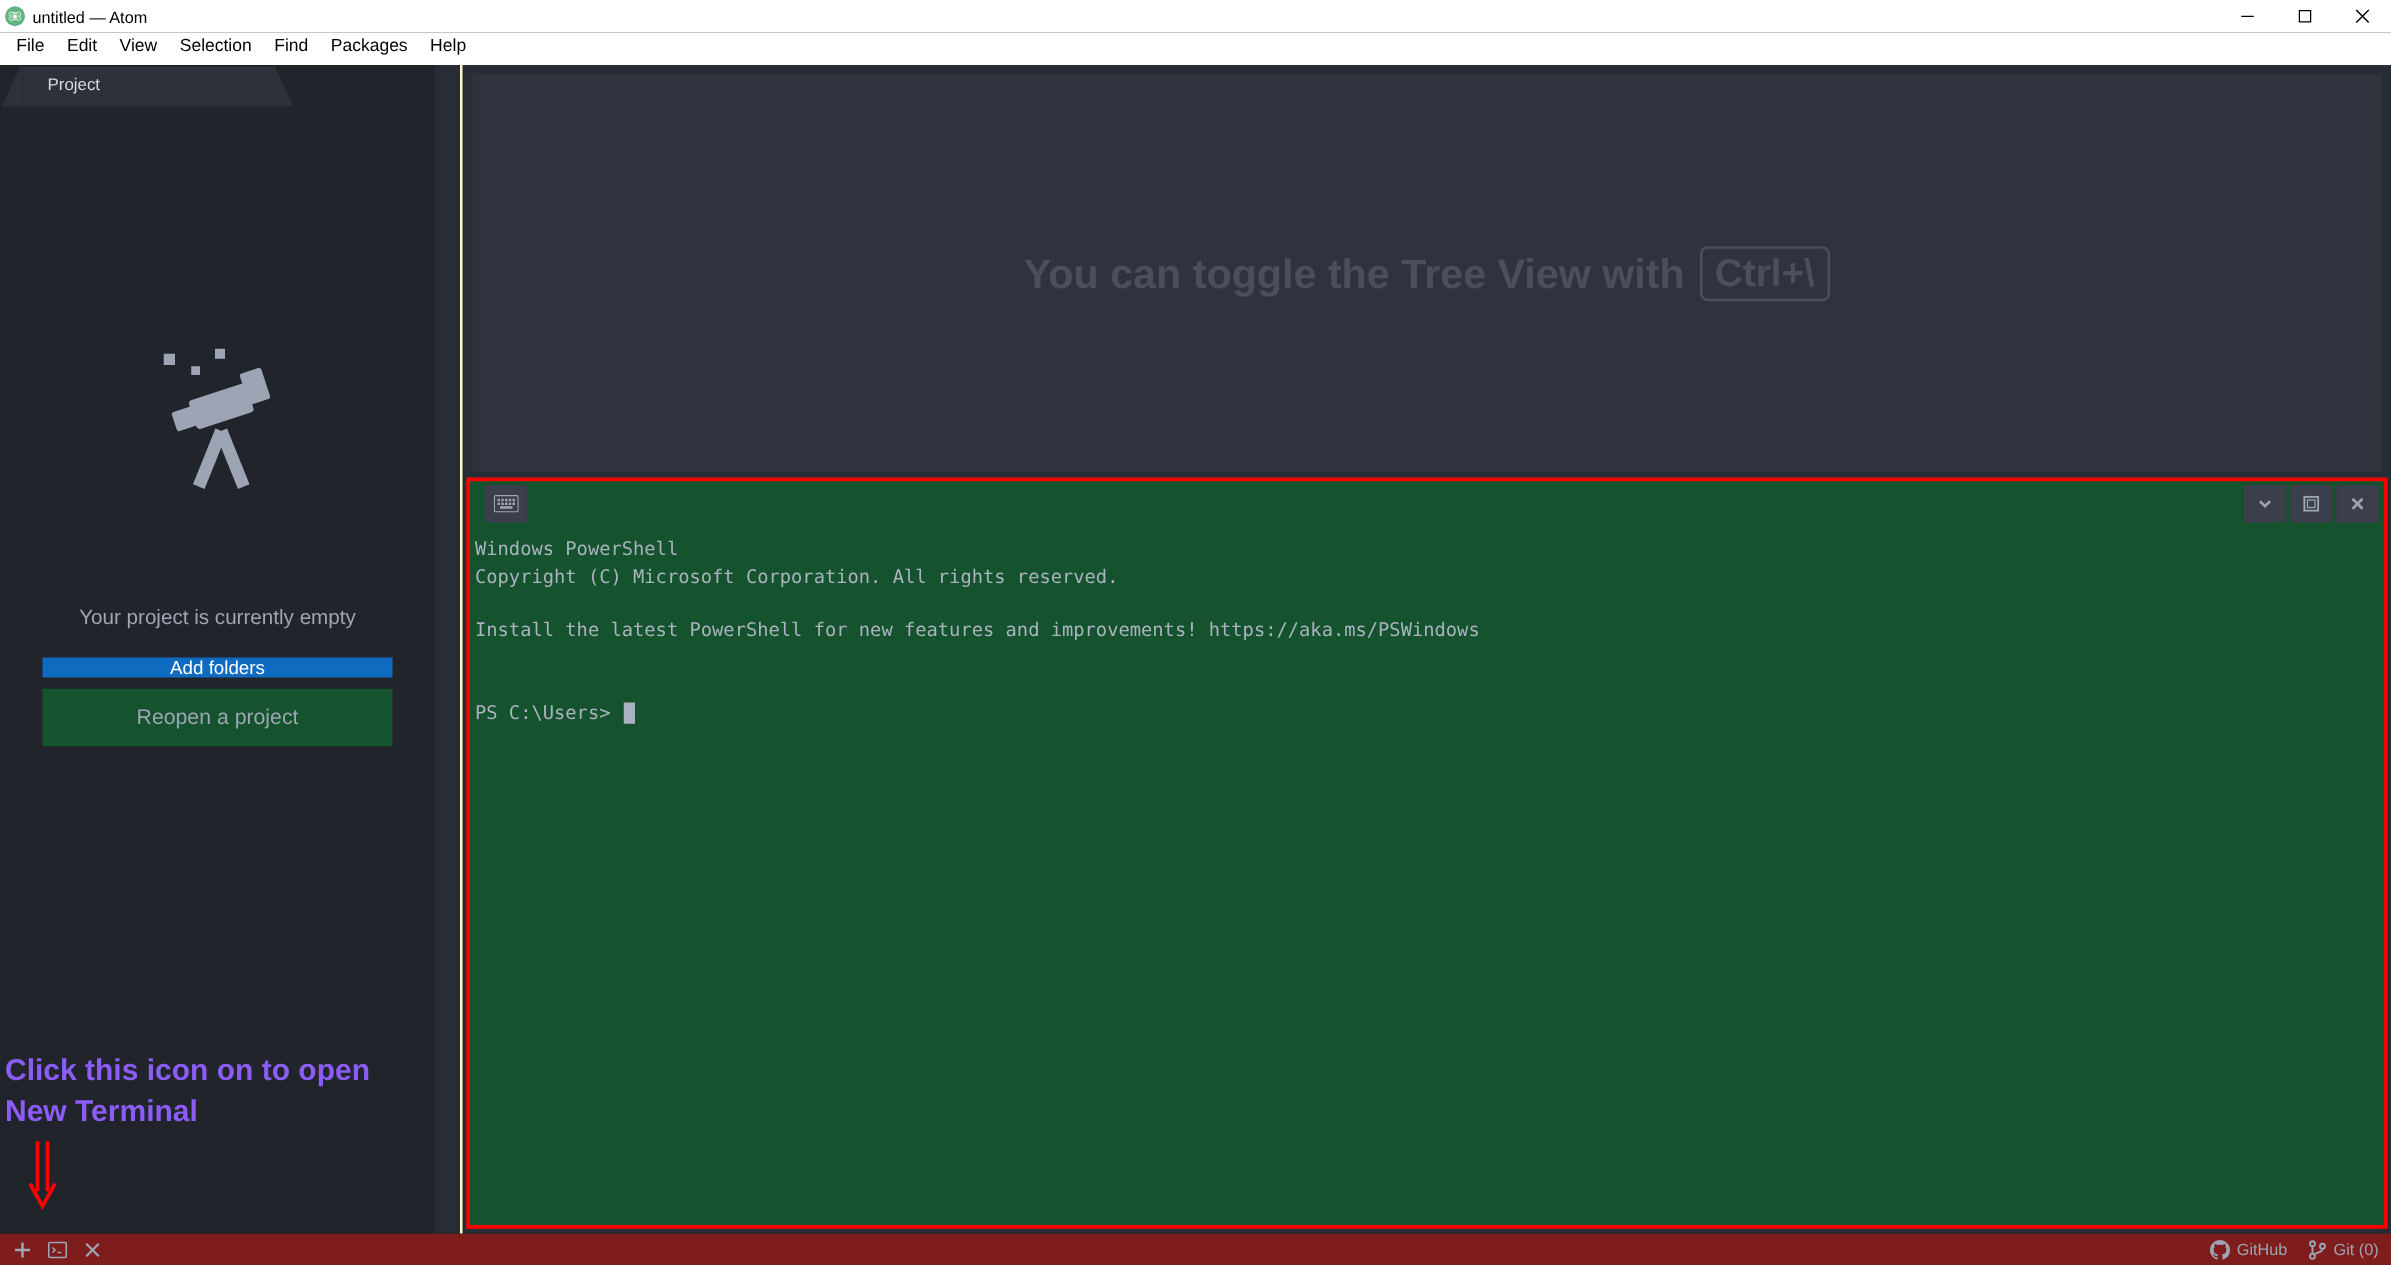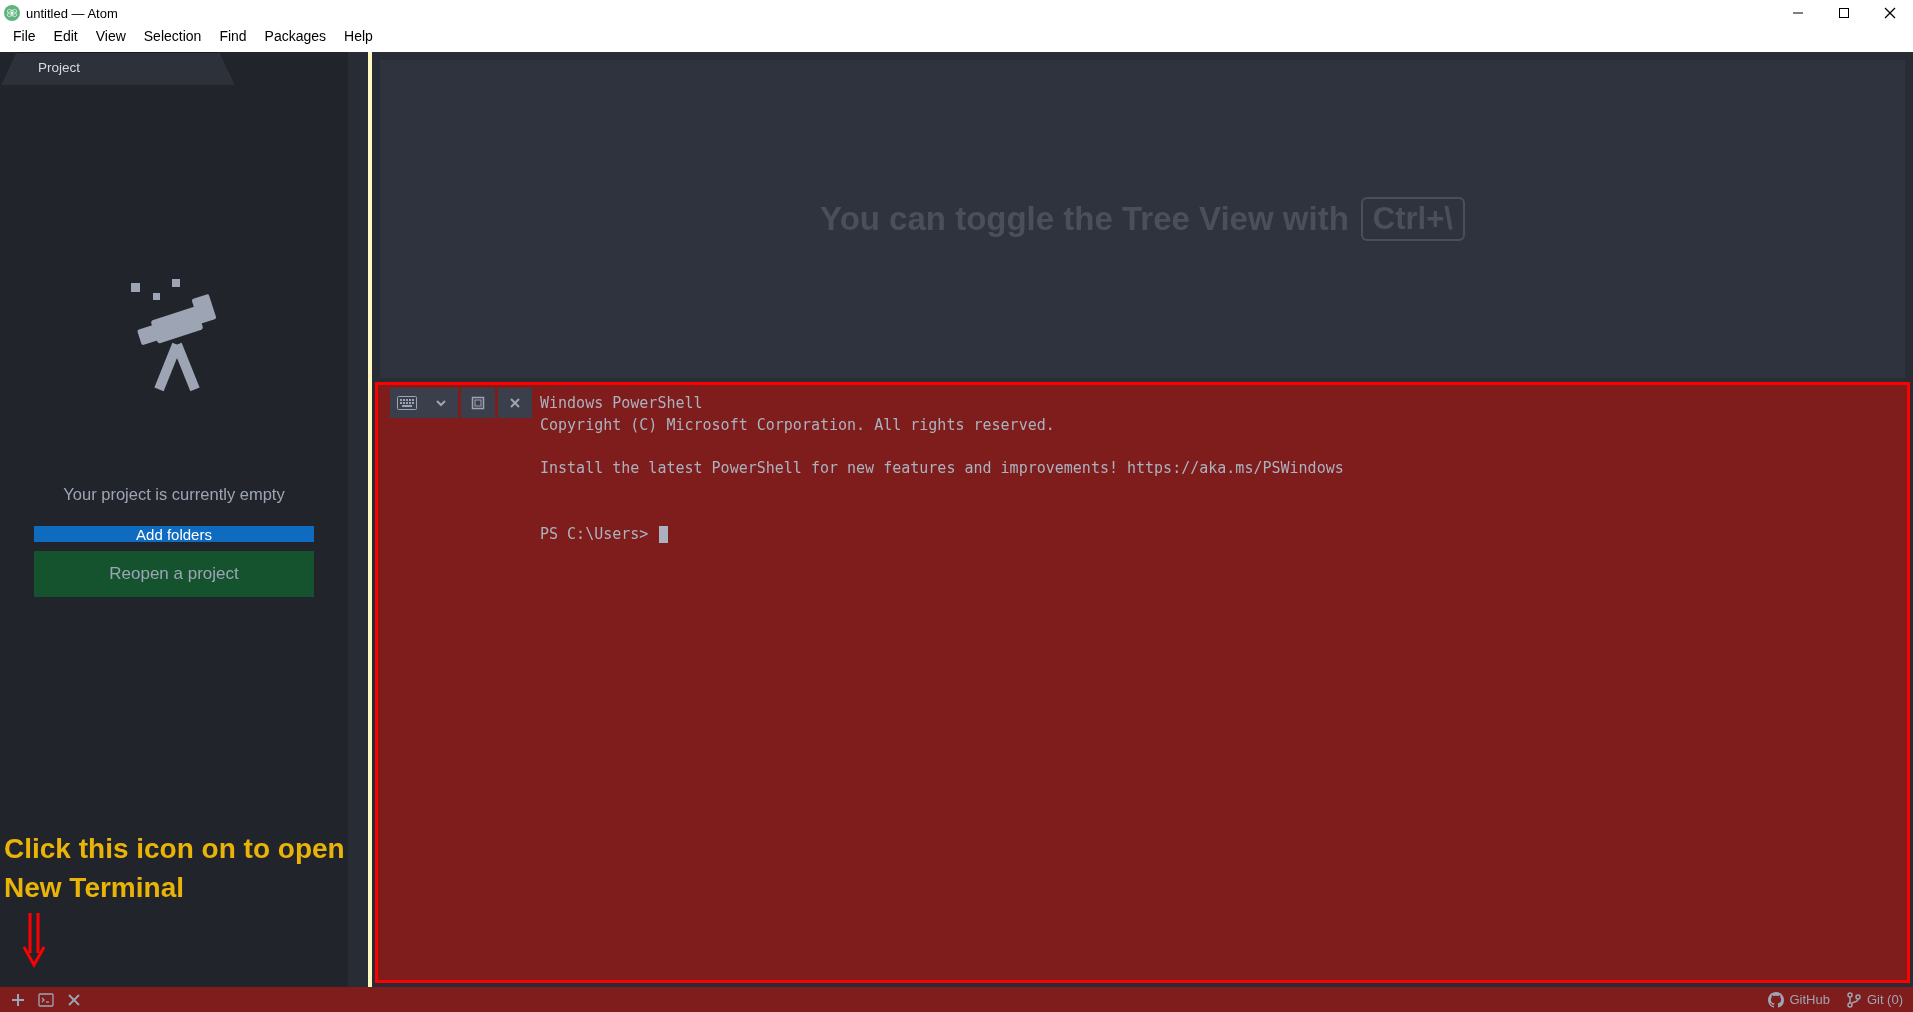"You can toggle the Tree" .main-area { border-left: 4px solid #fef9c3 -> 2px solid #fef9c3 }
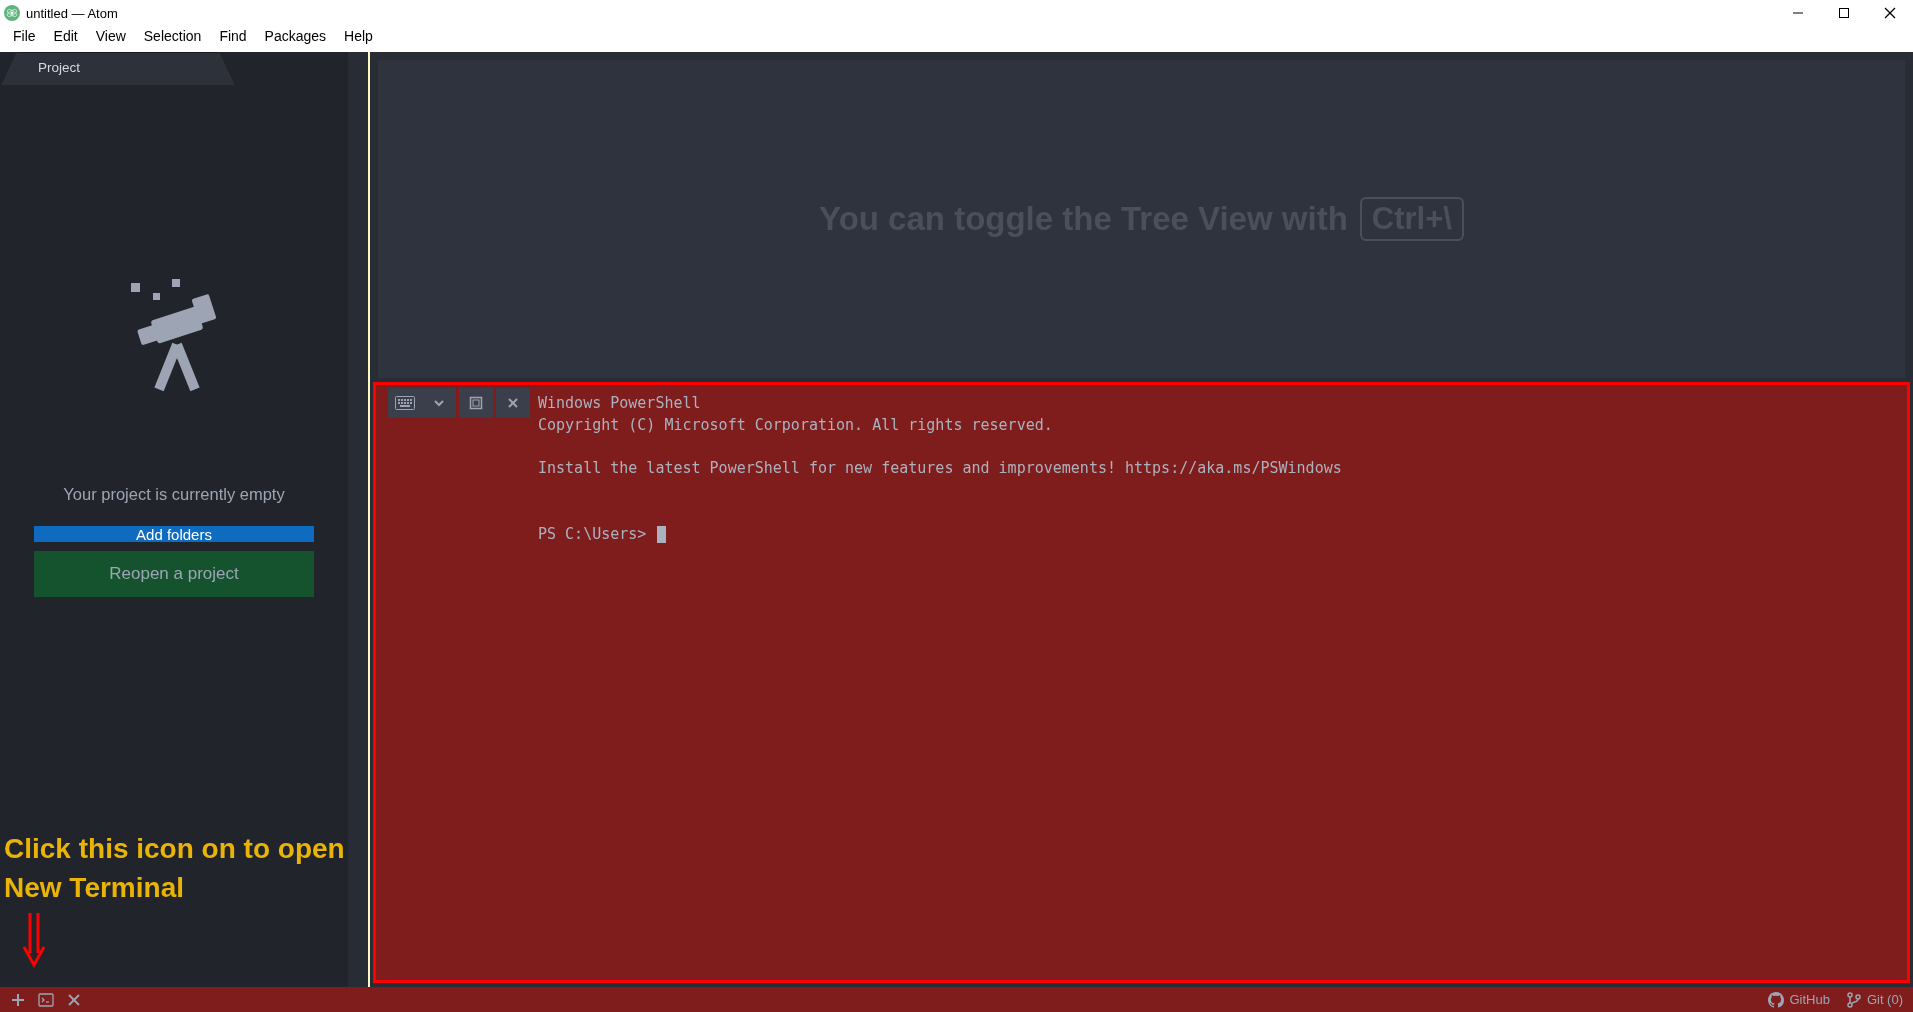"Windows PowerShell Copyright (C)" .terminal-panel { background: #7f1d1d -> #14532d; flex-direction: row -> column }
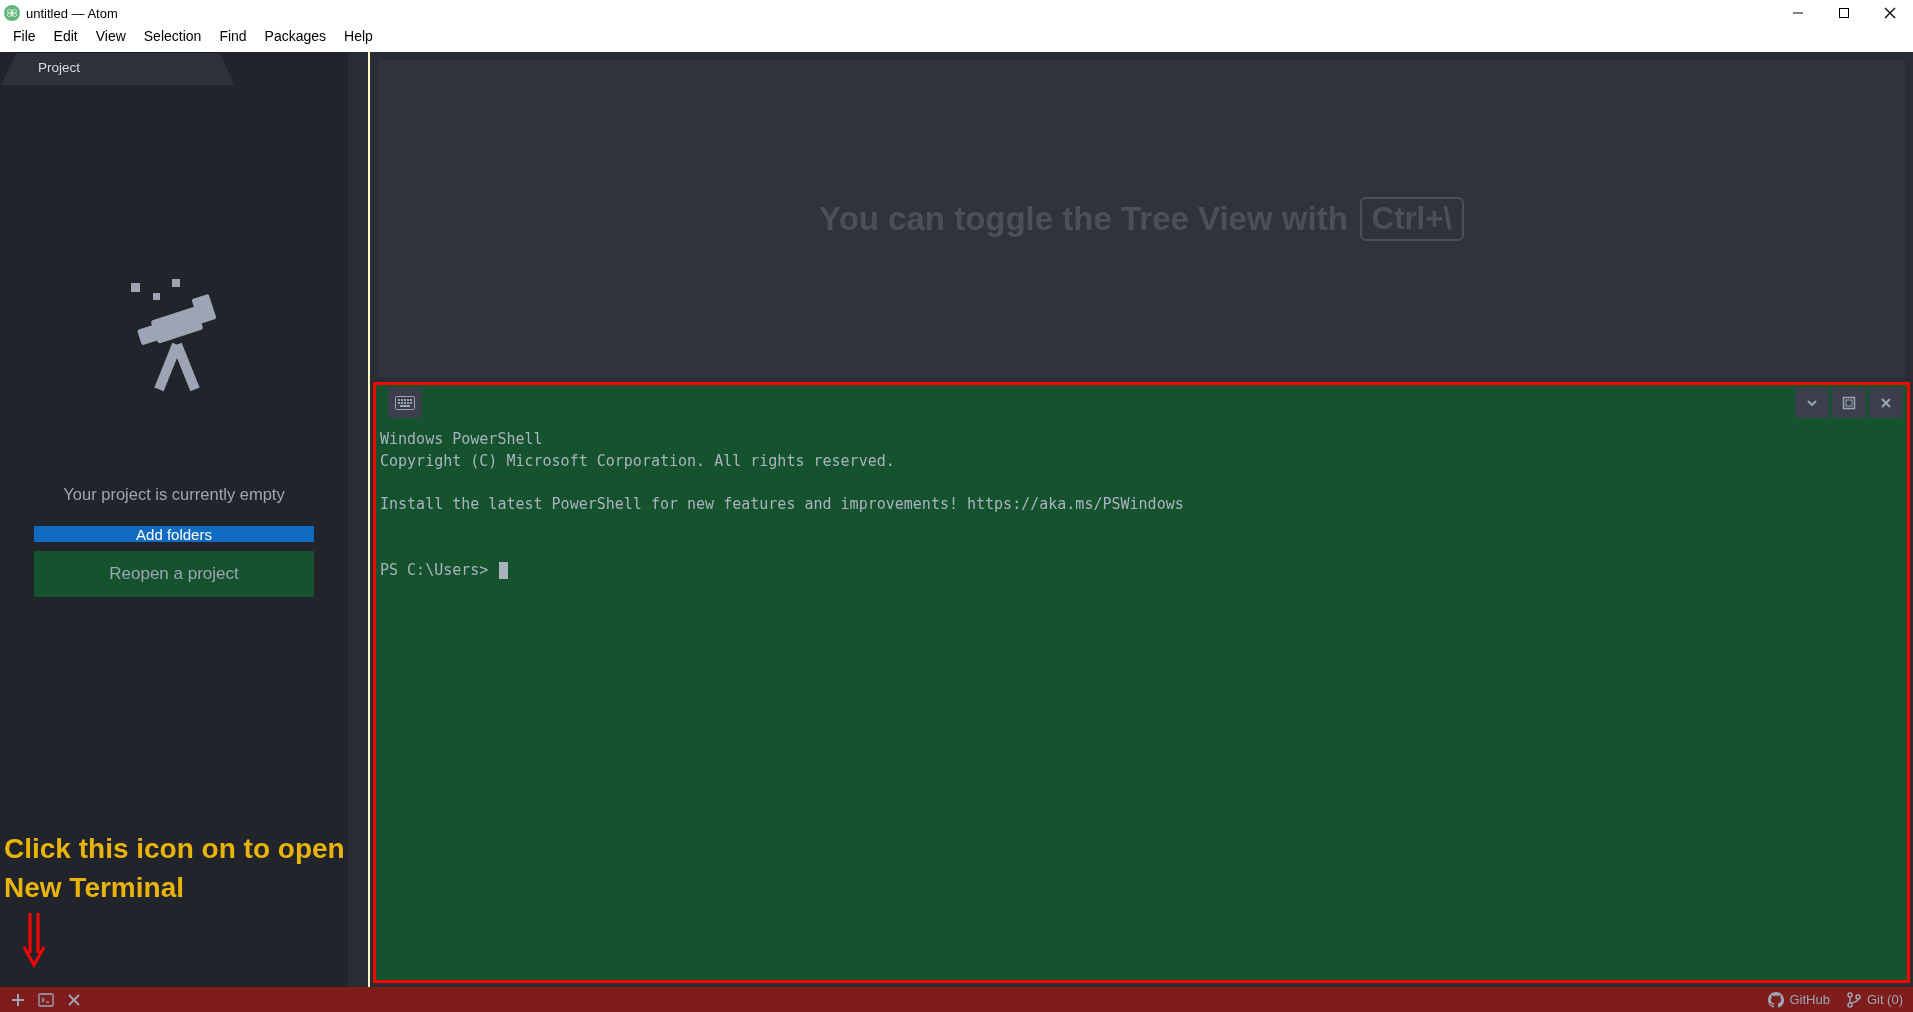"Click this icon on to" .annotation { color: #eab308 -> #8b5cf6; font-size: 28px -> 24px }
